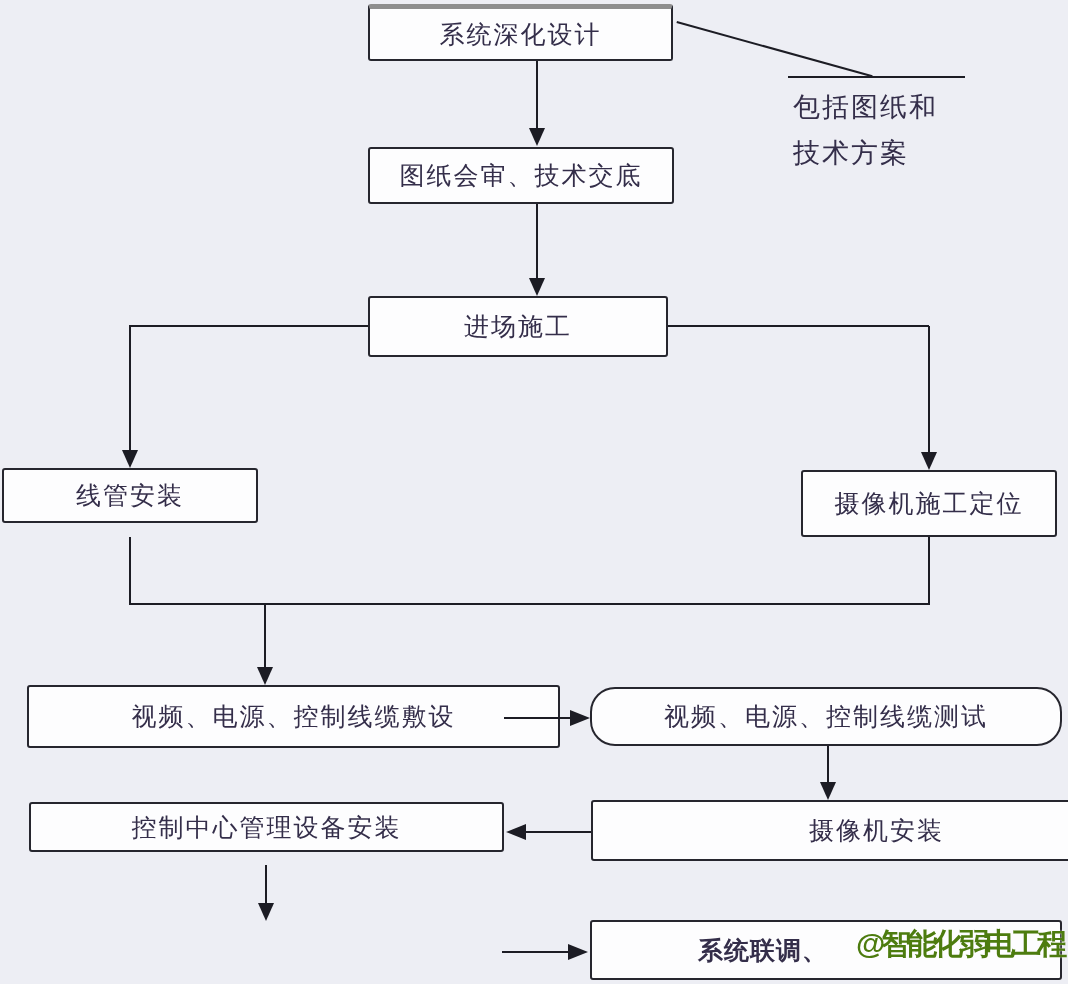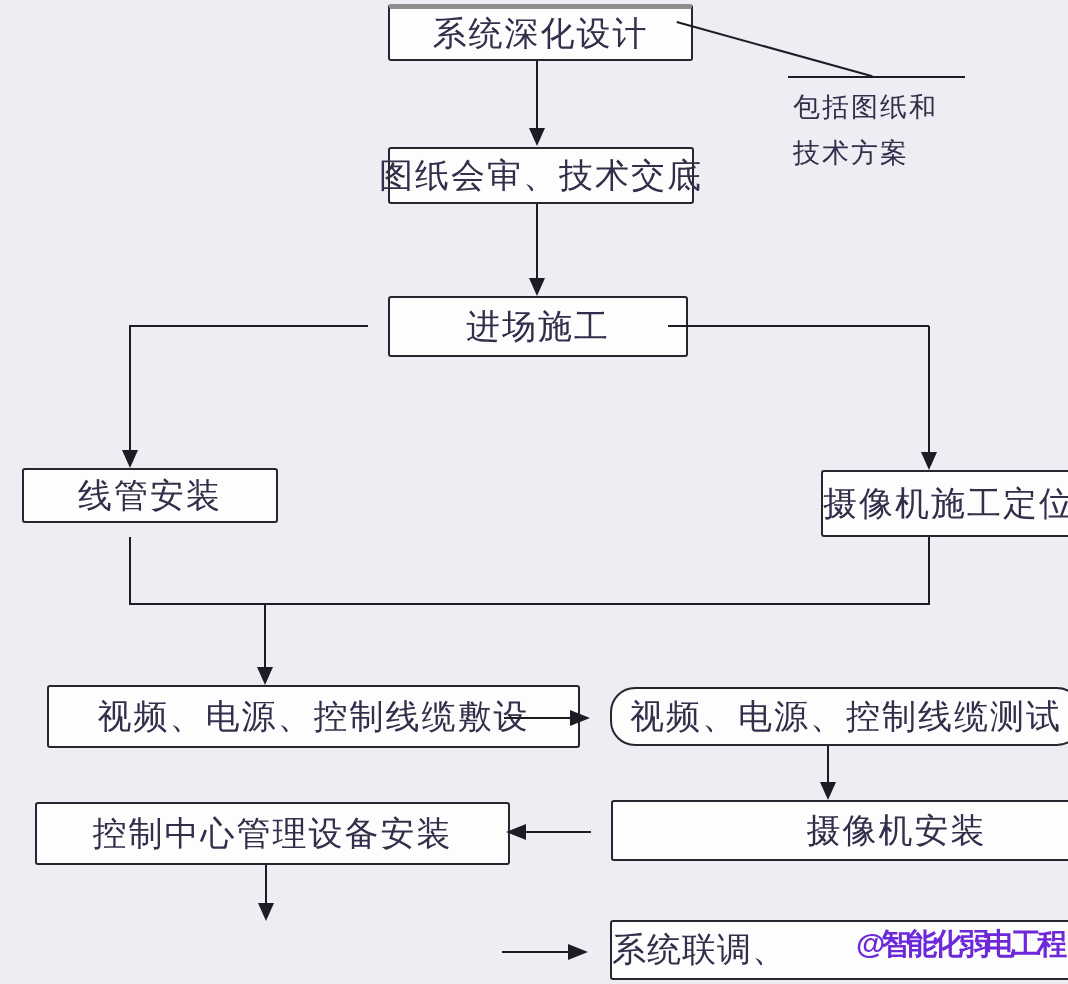"系统深化设计" .node { font-size: 34px -> 25px; margin-left: 20px -> none }
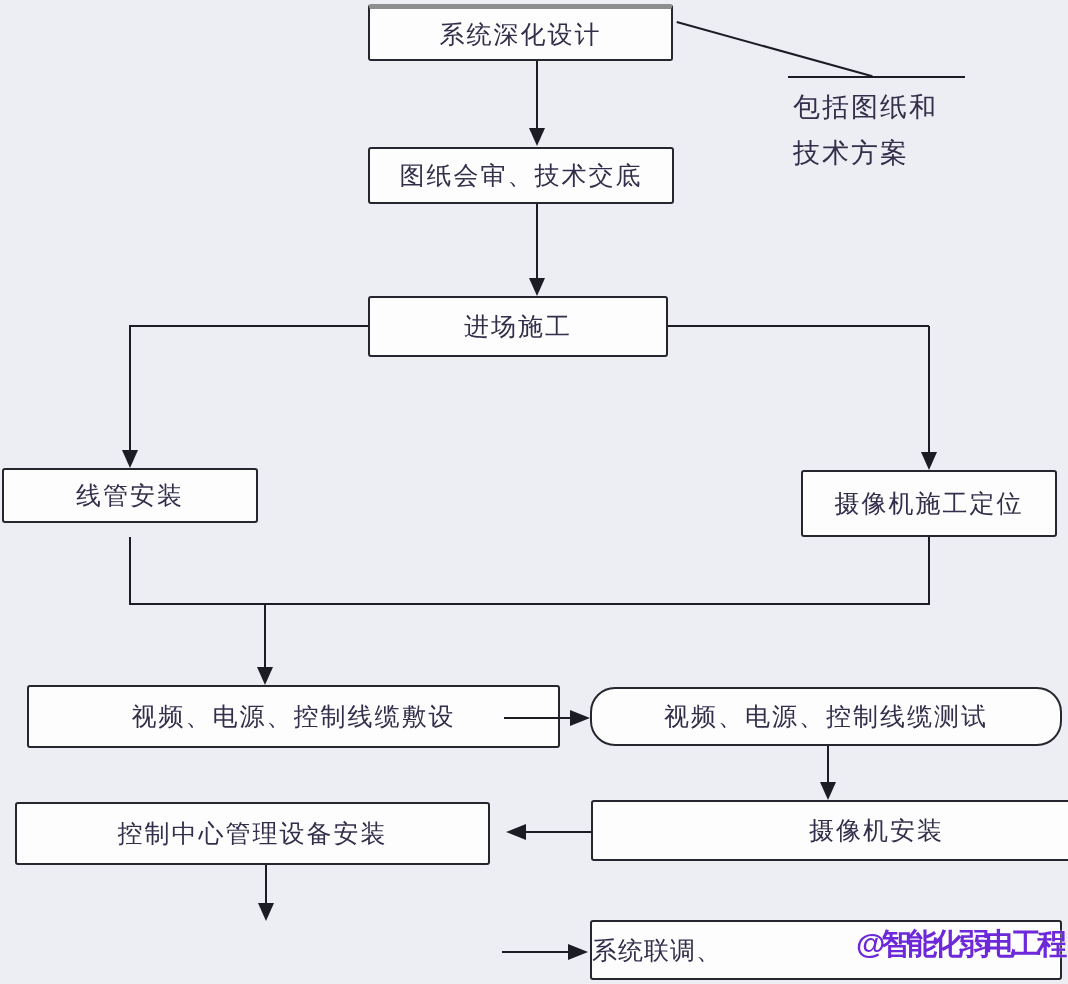"控制中心管理设备安装" div.node { height: 63px -> 50px; left: 15px -> 29px }
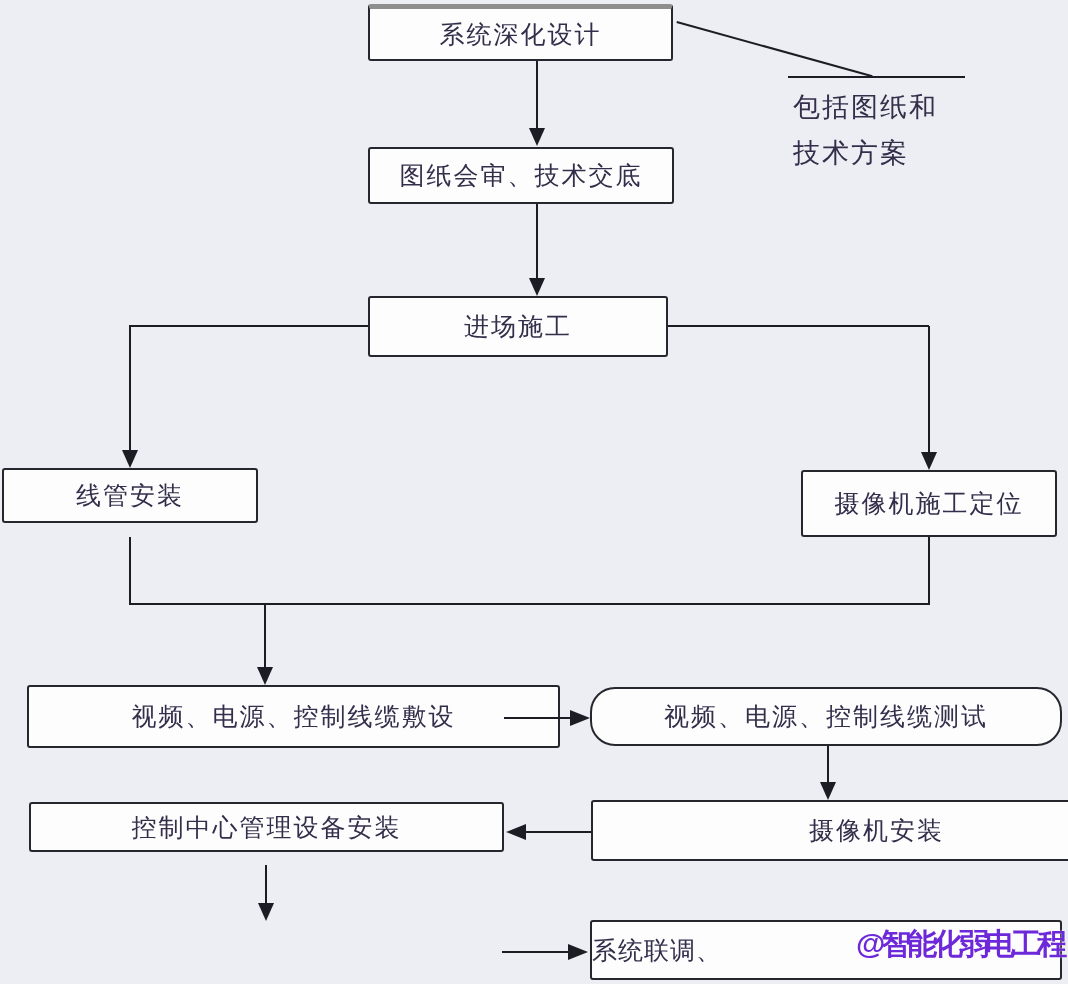"系统联调、" .node.align-left { font-weight: none -> bold; padding-left: none -> 106px }
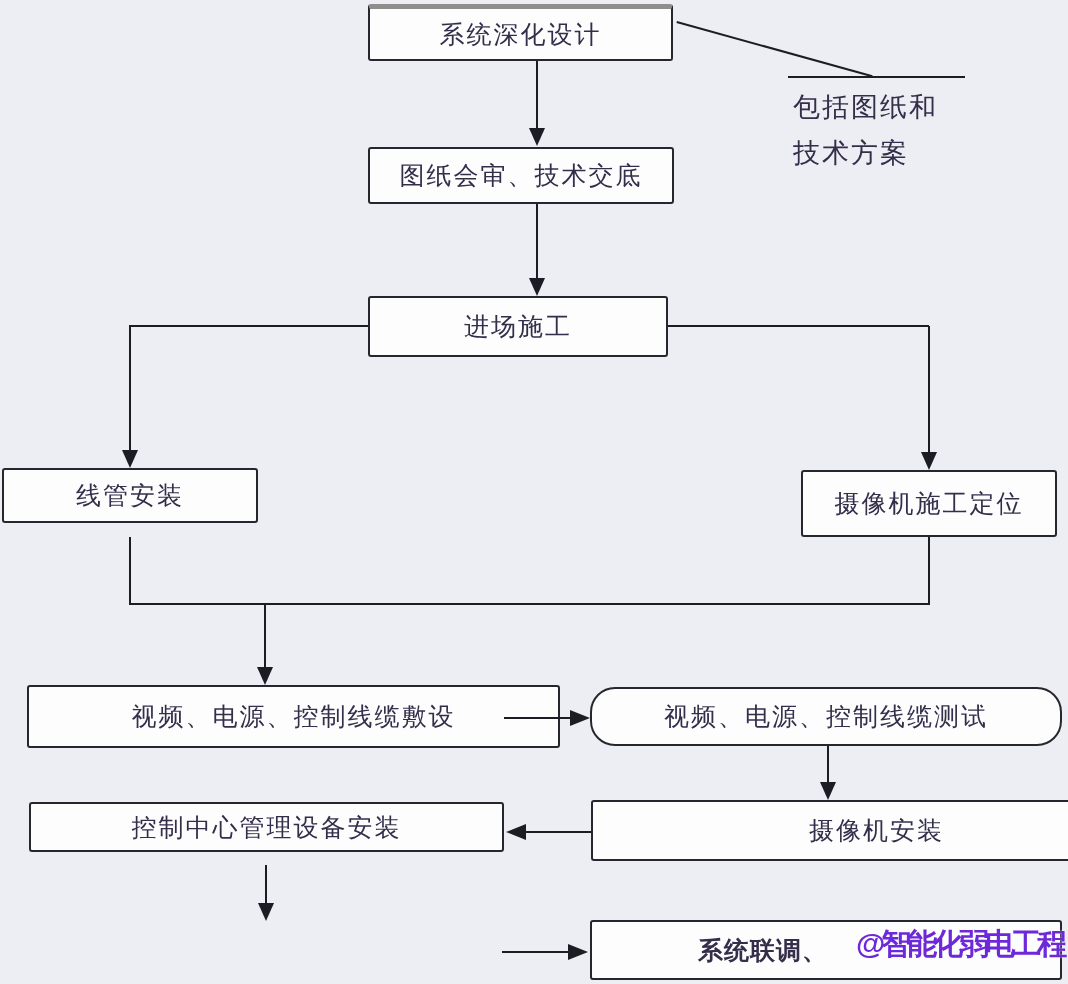"@智能化弱电工程" .watermark { color: #6d28d9 -> #4d7c0f }
